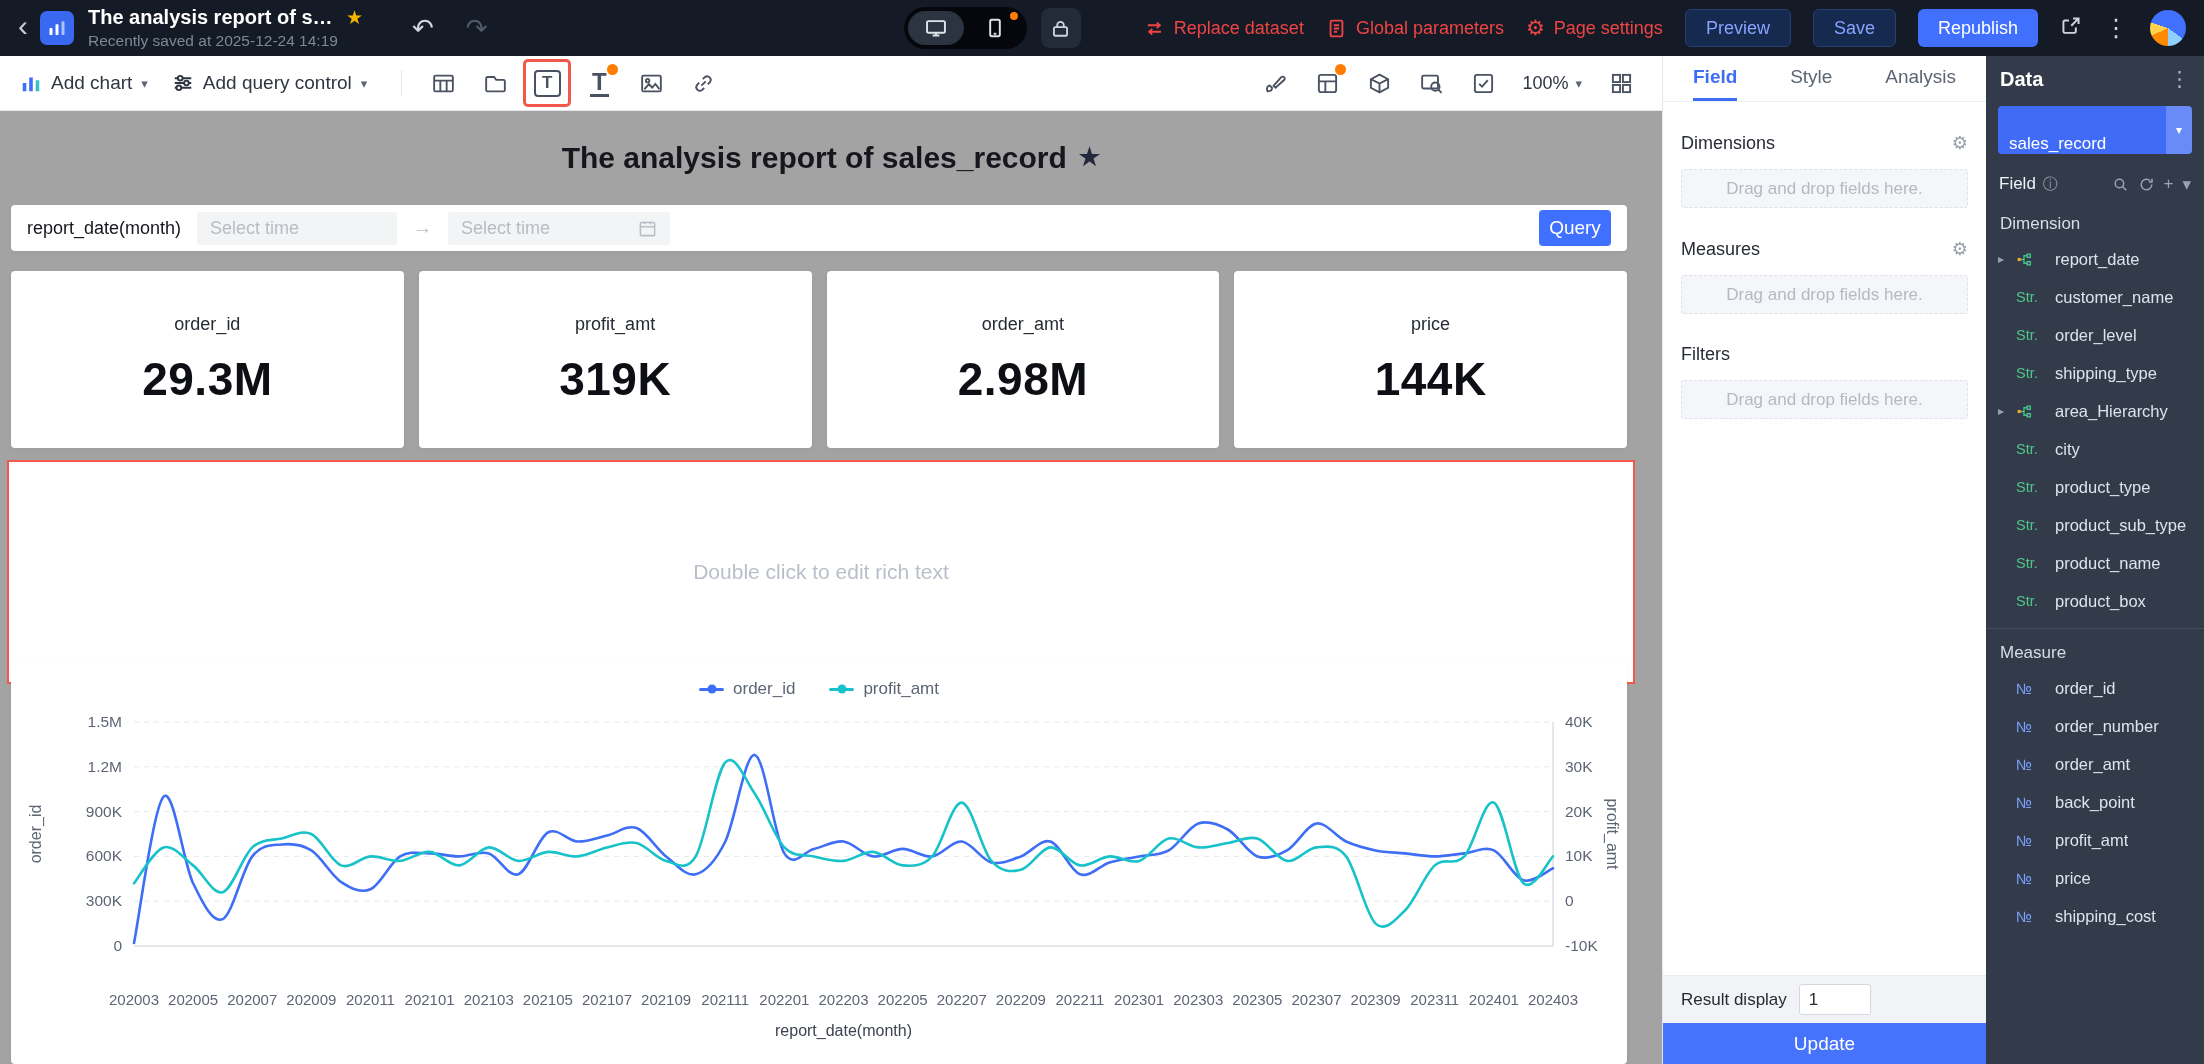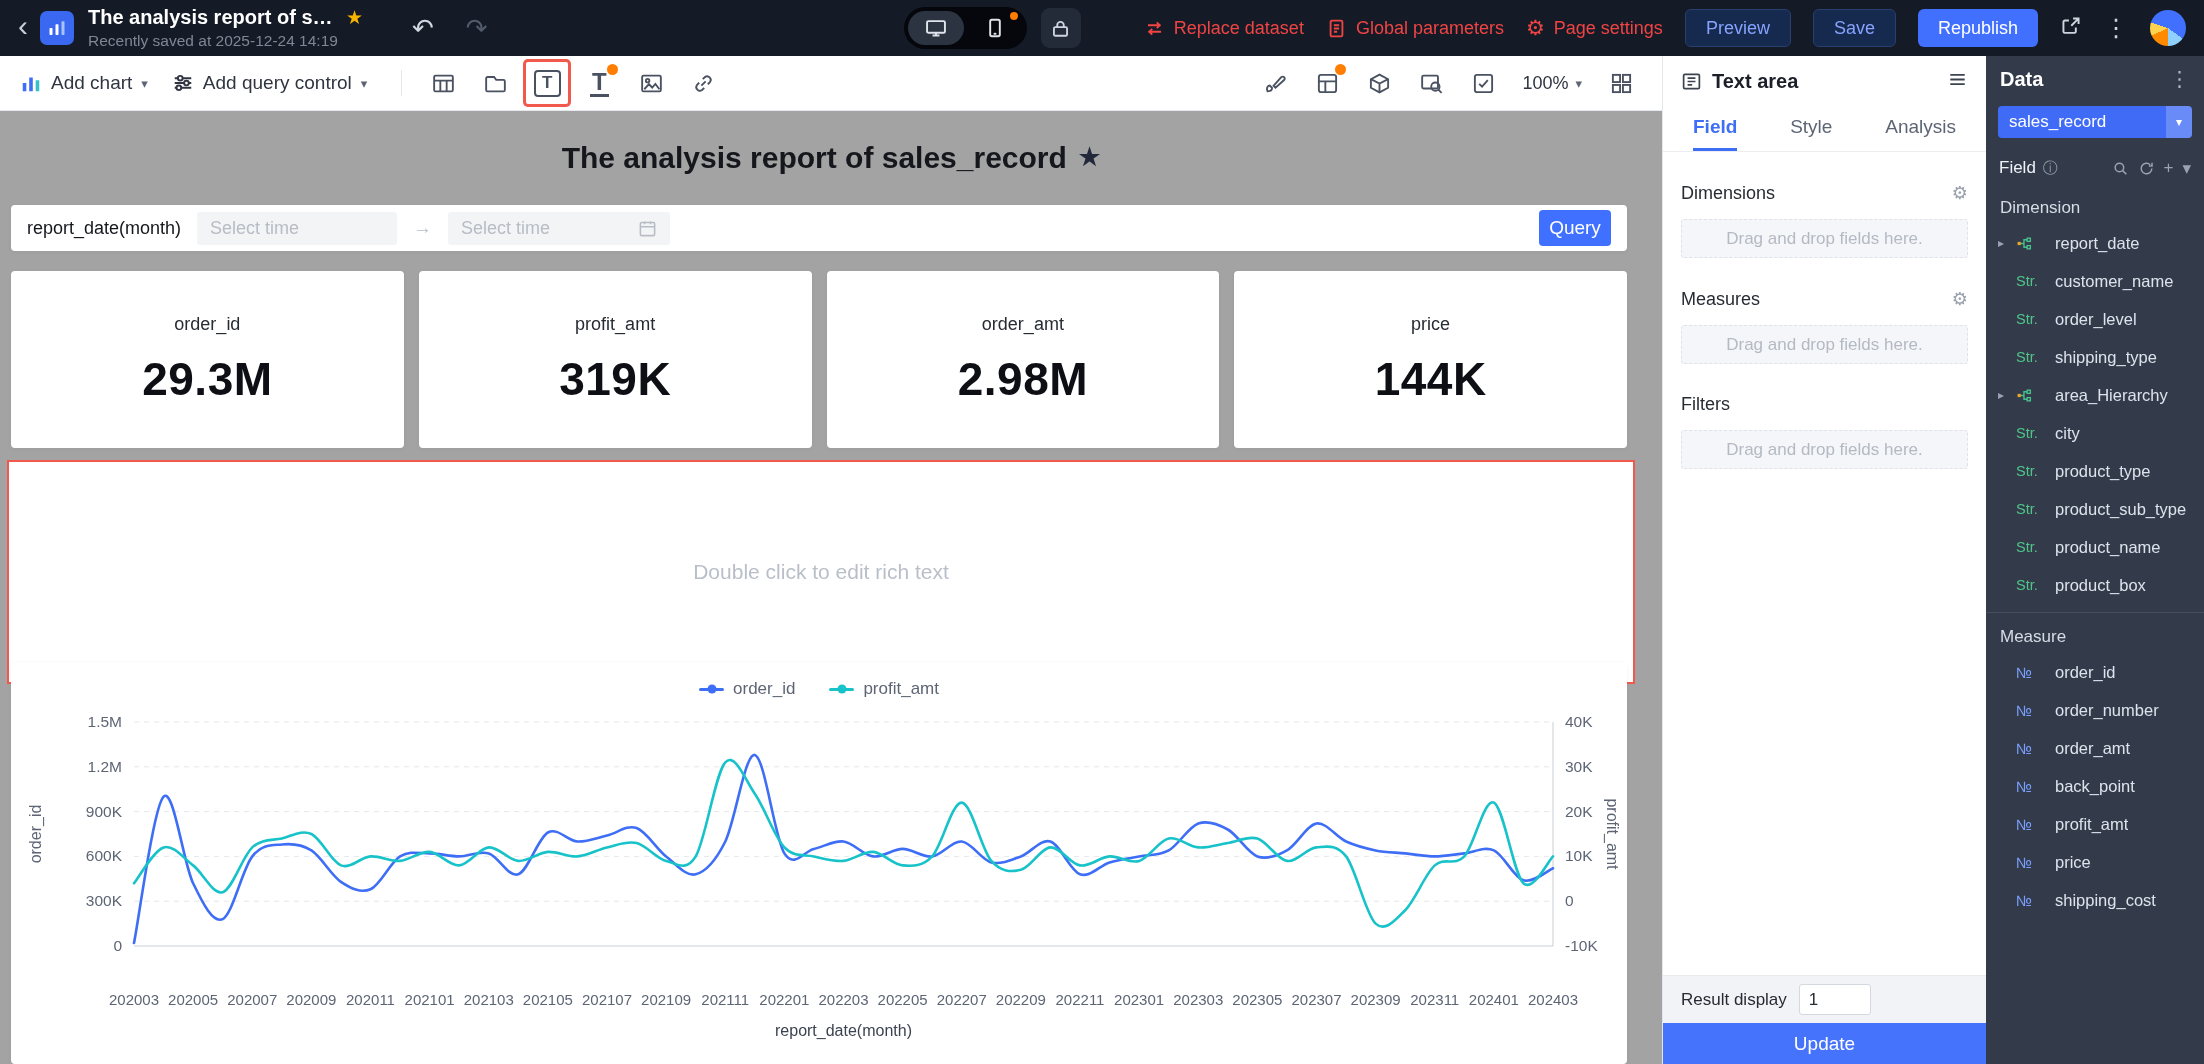"Text area" div.fp-header { html: <div> <svg> <rect></rect> <path></path> </svg> <span>Text area</span> <span> <svg> <path></path> </svg> </span> </div> -> none }
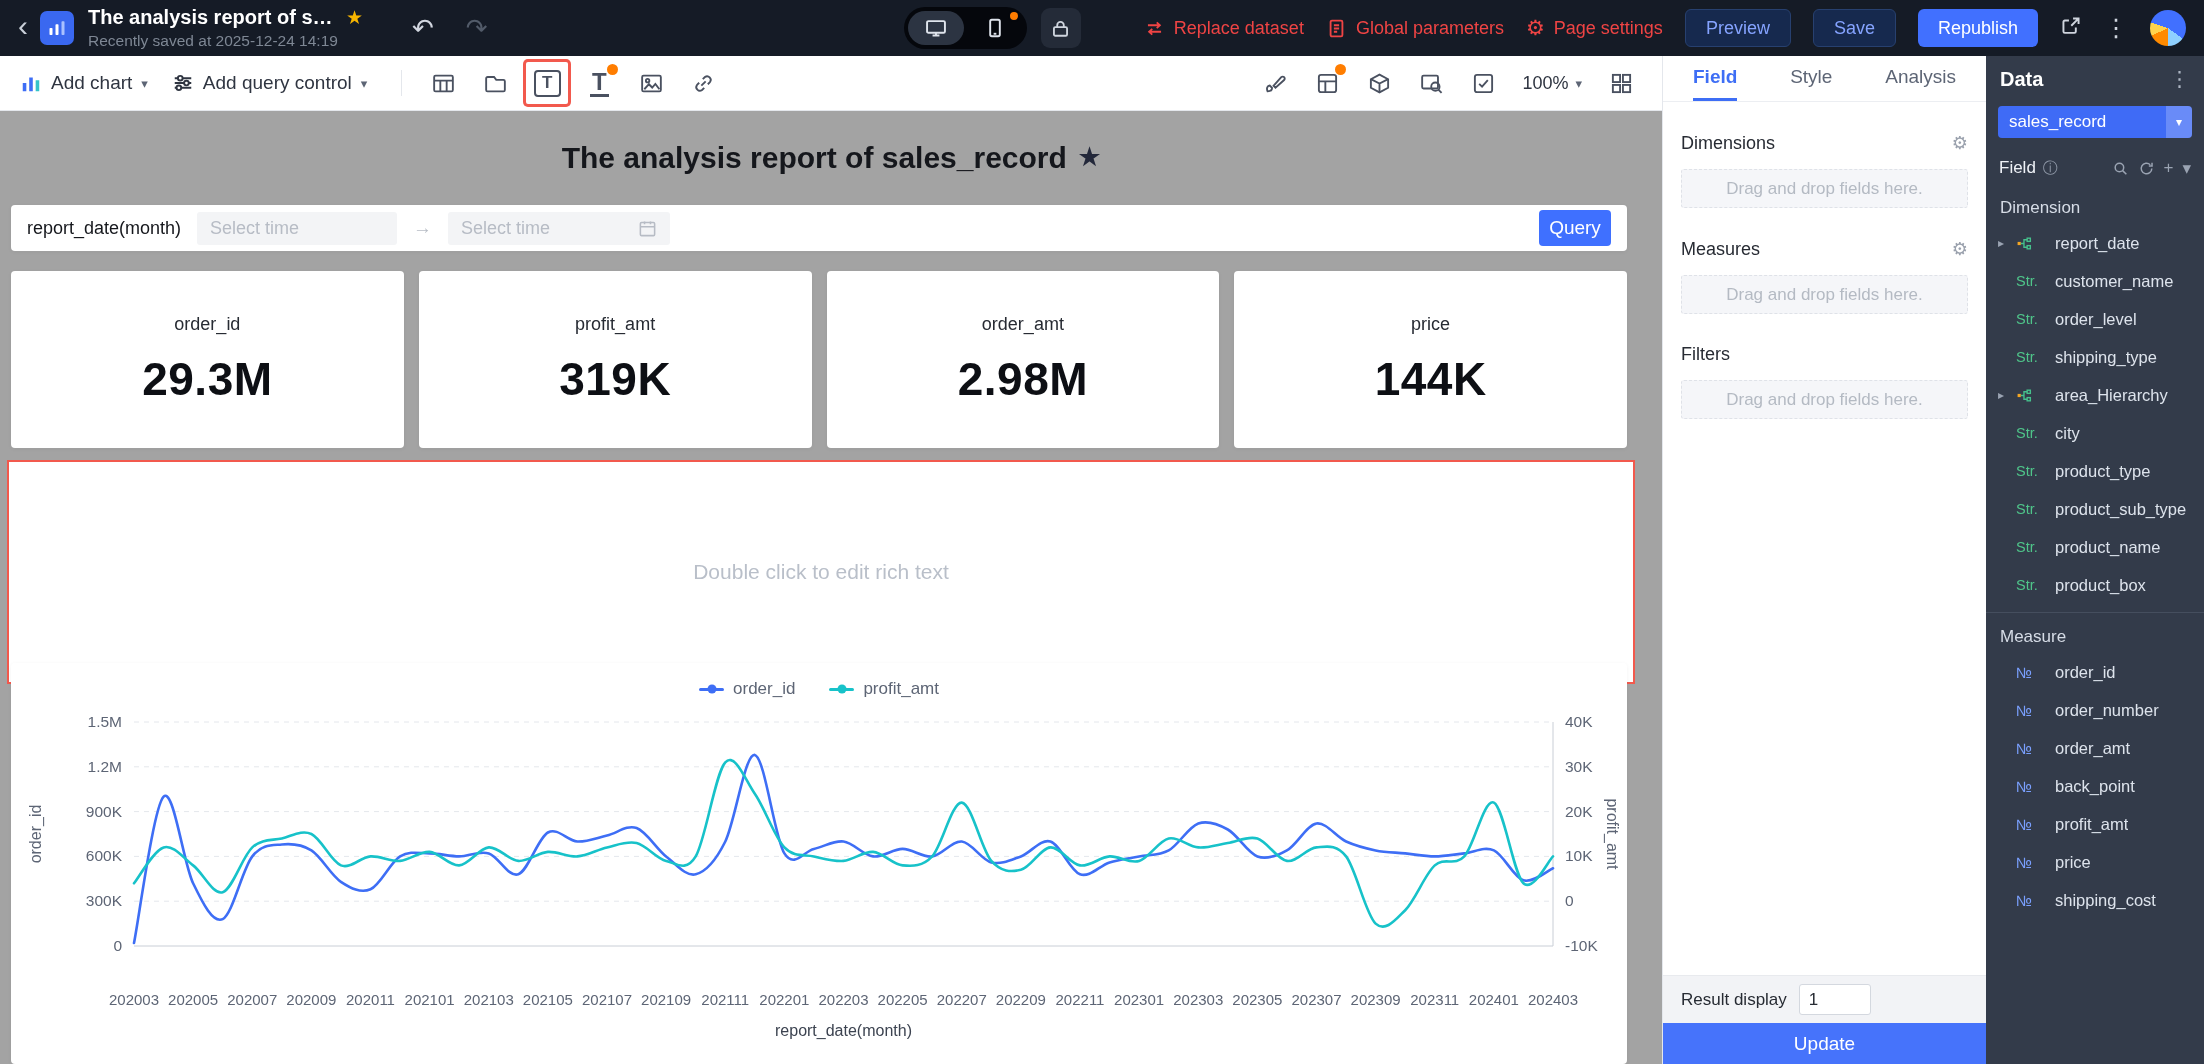"sales_record" .dataset-select { align-items: center -> flex-end; height: 32px -> 48px }
